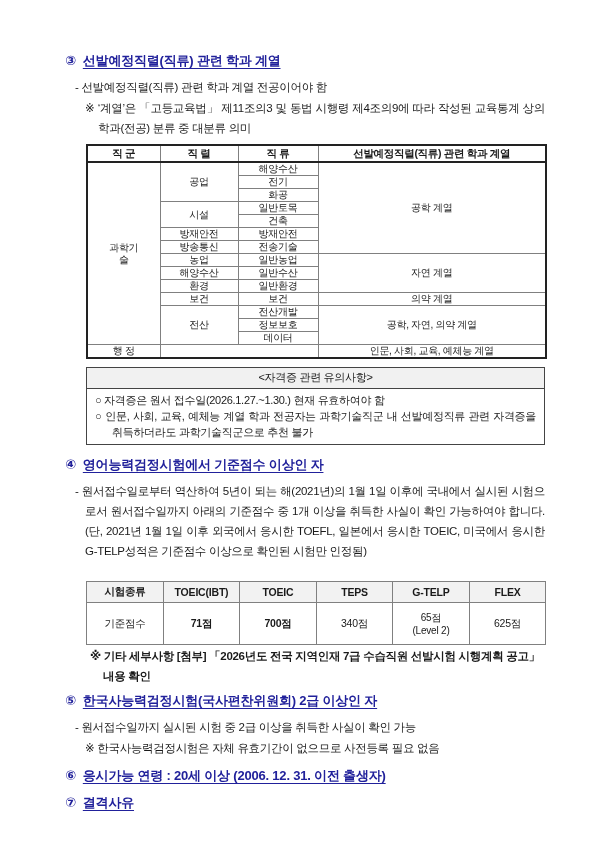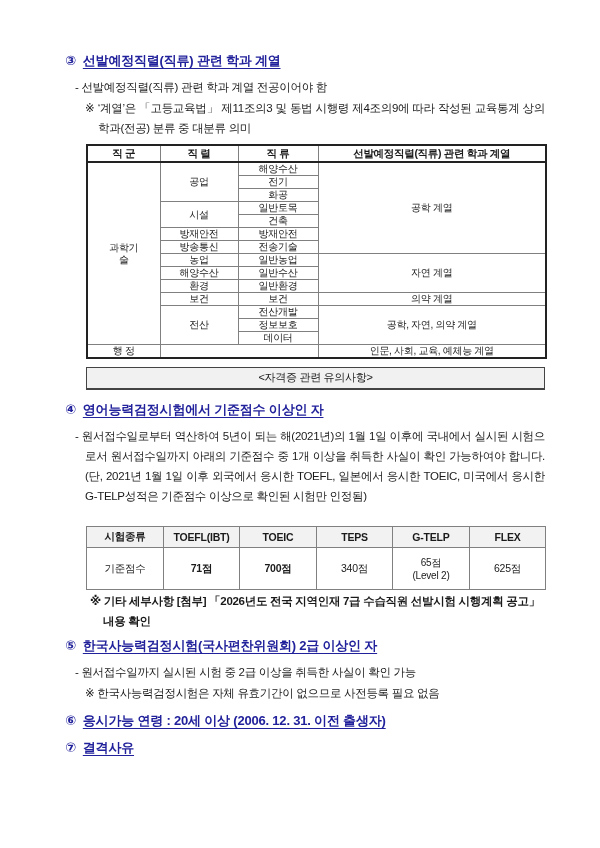"○ 자격증은 원서 접수일(2026.1.27.~1.30.) 현재" div.cert-box-body { html: none -> <div> <div>○ 자격증은 원서 접수일(2026.1.27.~1.30.) 현재 유효하여야 함</div> <div>○ 인문, 사회, 교육, 예체능 계열 학과 전공자는 과학기술직군 내 선발예정직류 관련 자격증을 취득하더라도 과학기술직군으로 추천 불가</div> </div> }
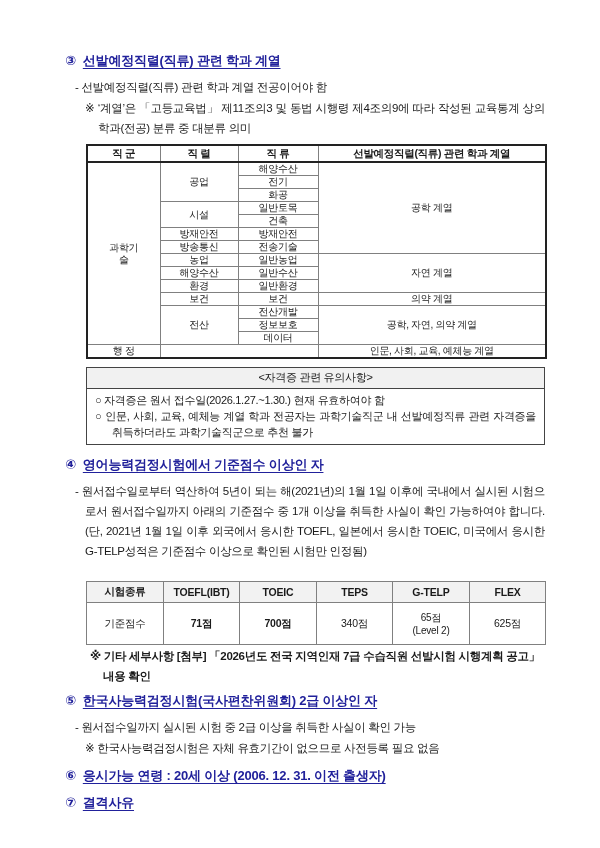"TOEFL(IBT)" th { text: TOEFL -> TOEIC }
